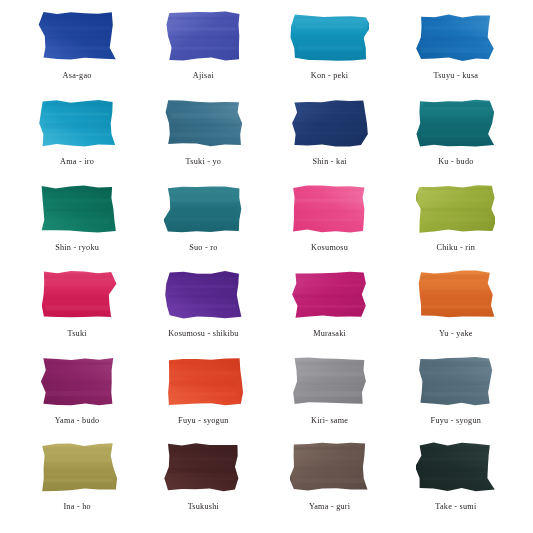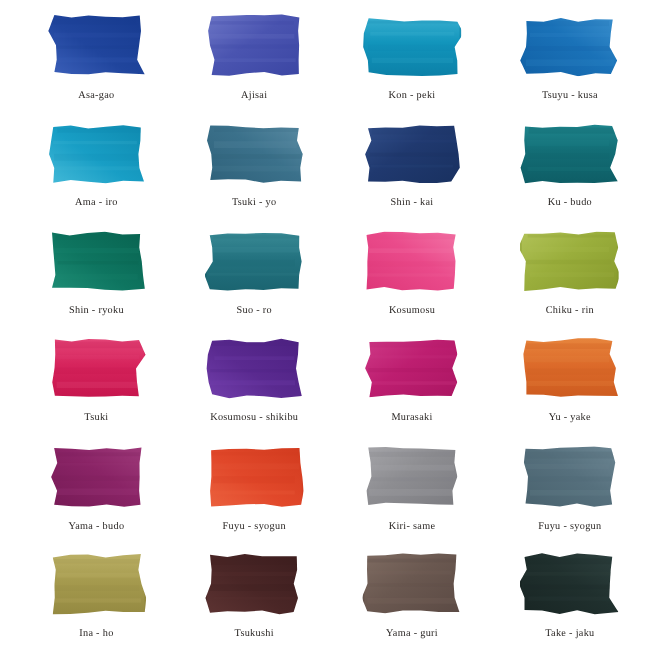"Take - jaku" div.swatch-label { text: jaku -> sumi }
